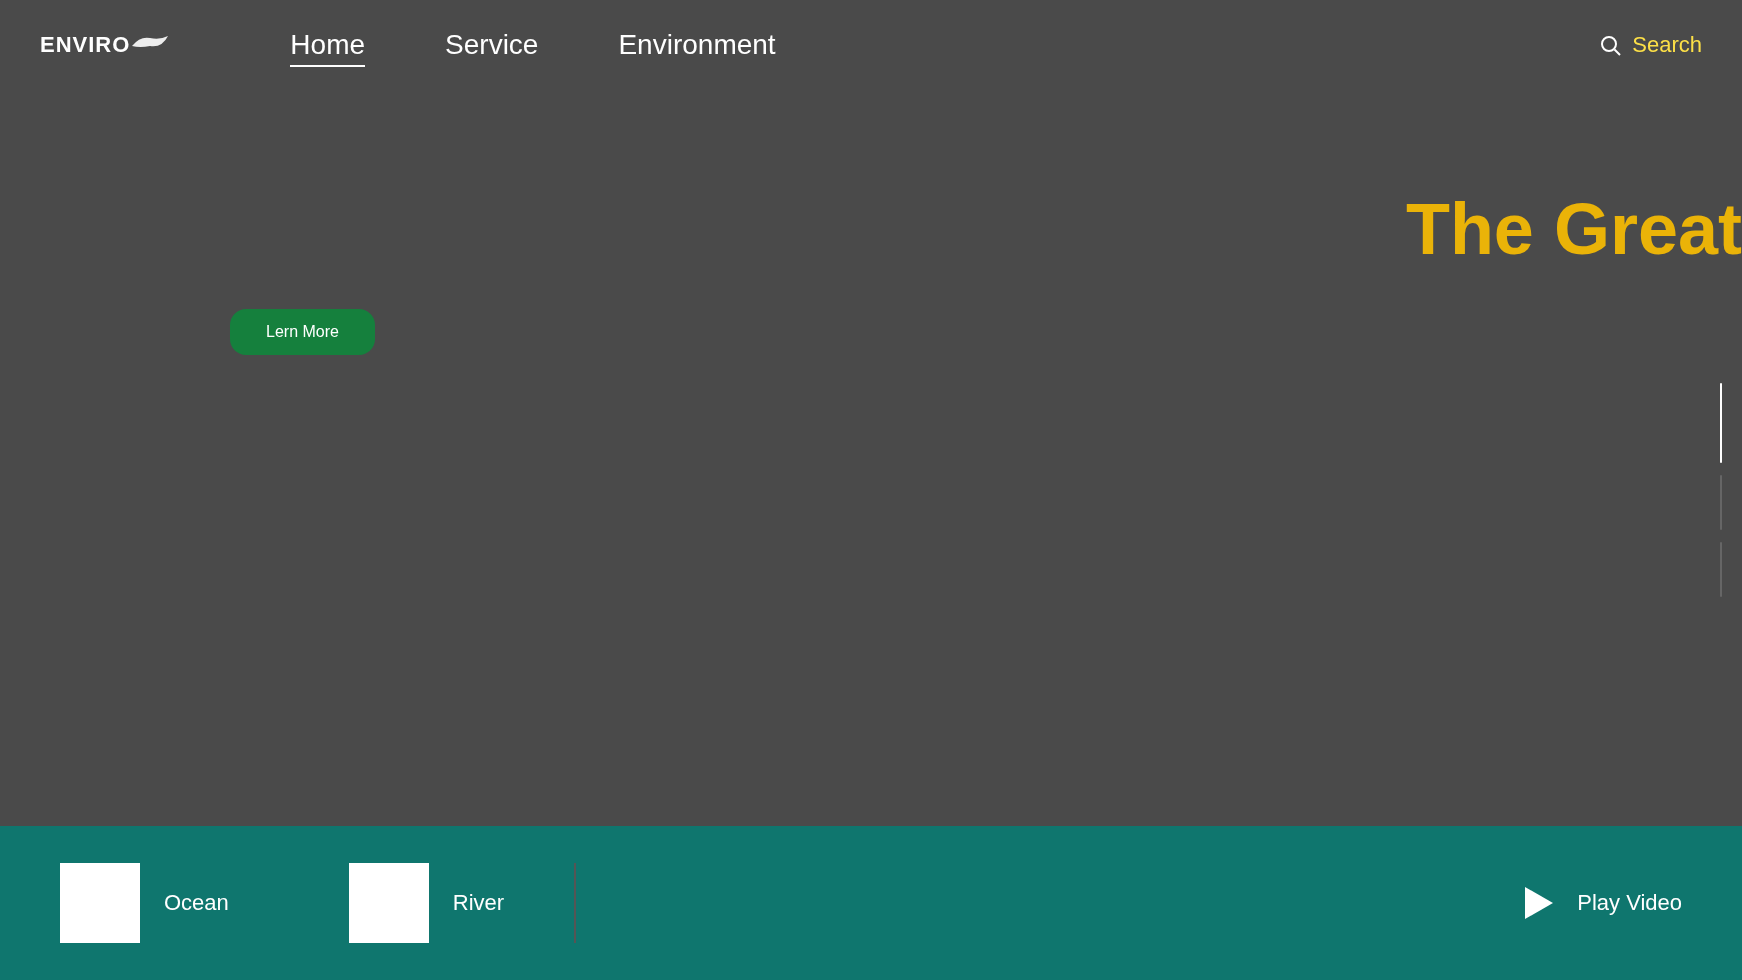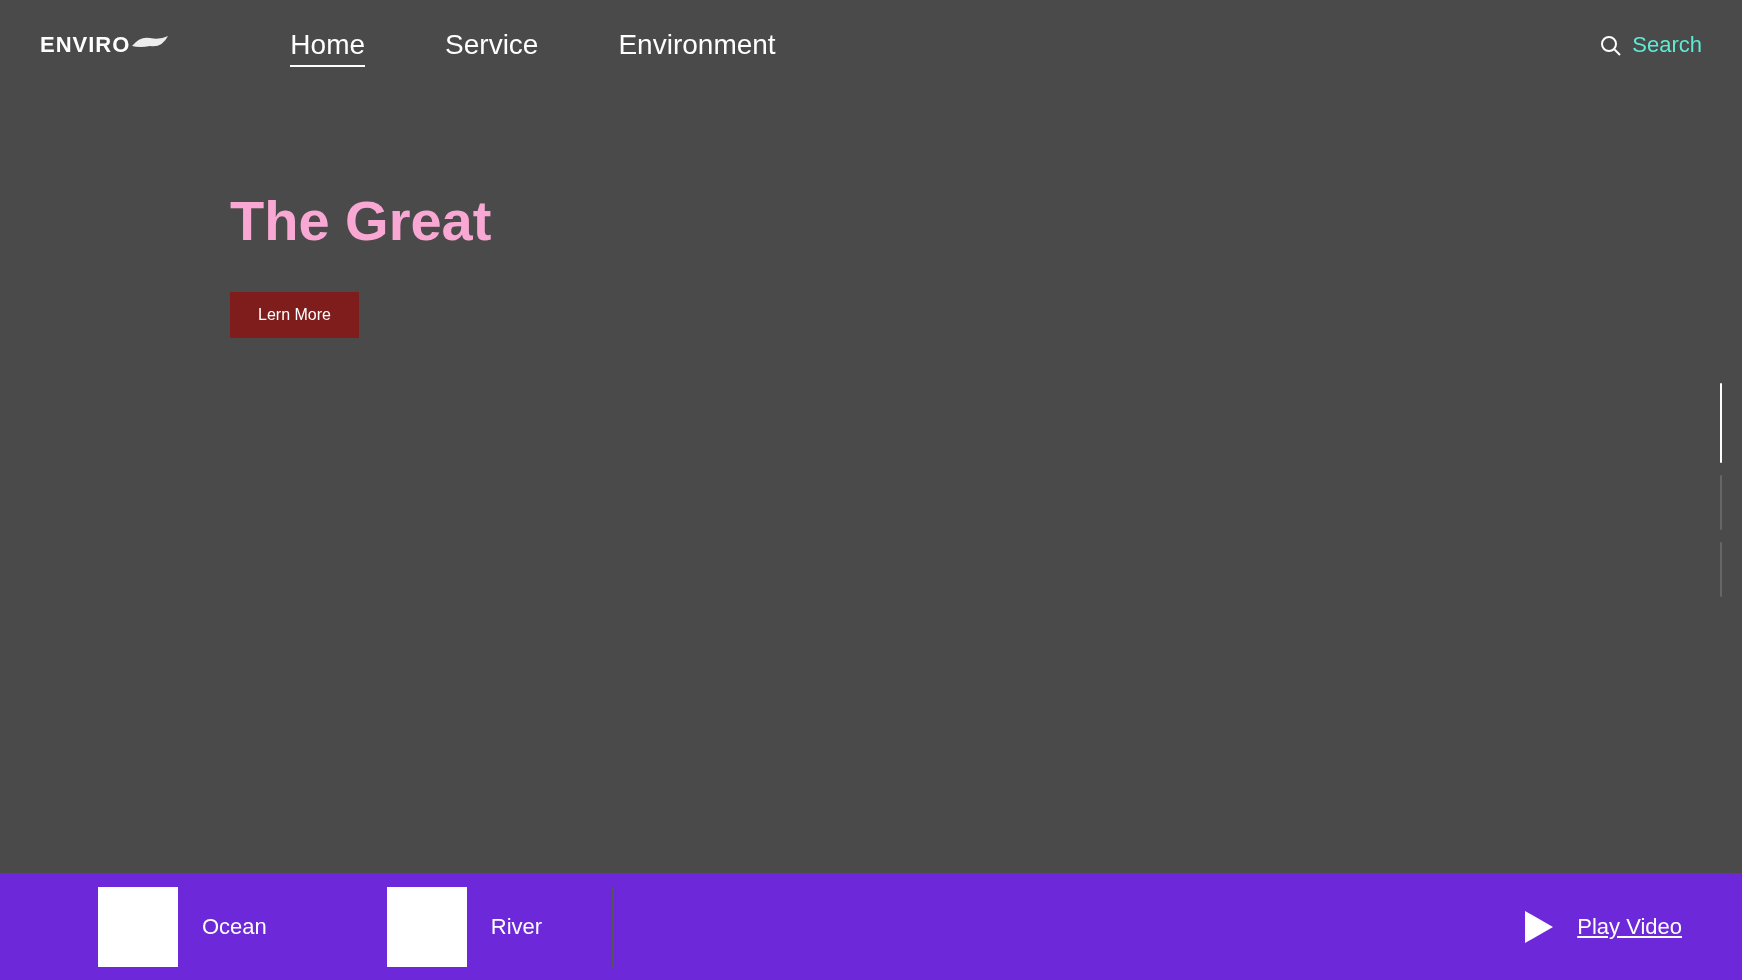"Search" .search-label { color: #5eead4 -> #fde047 }
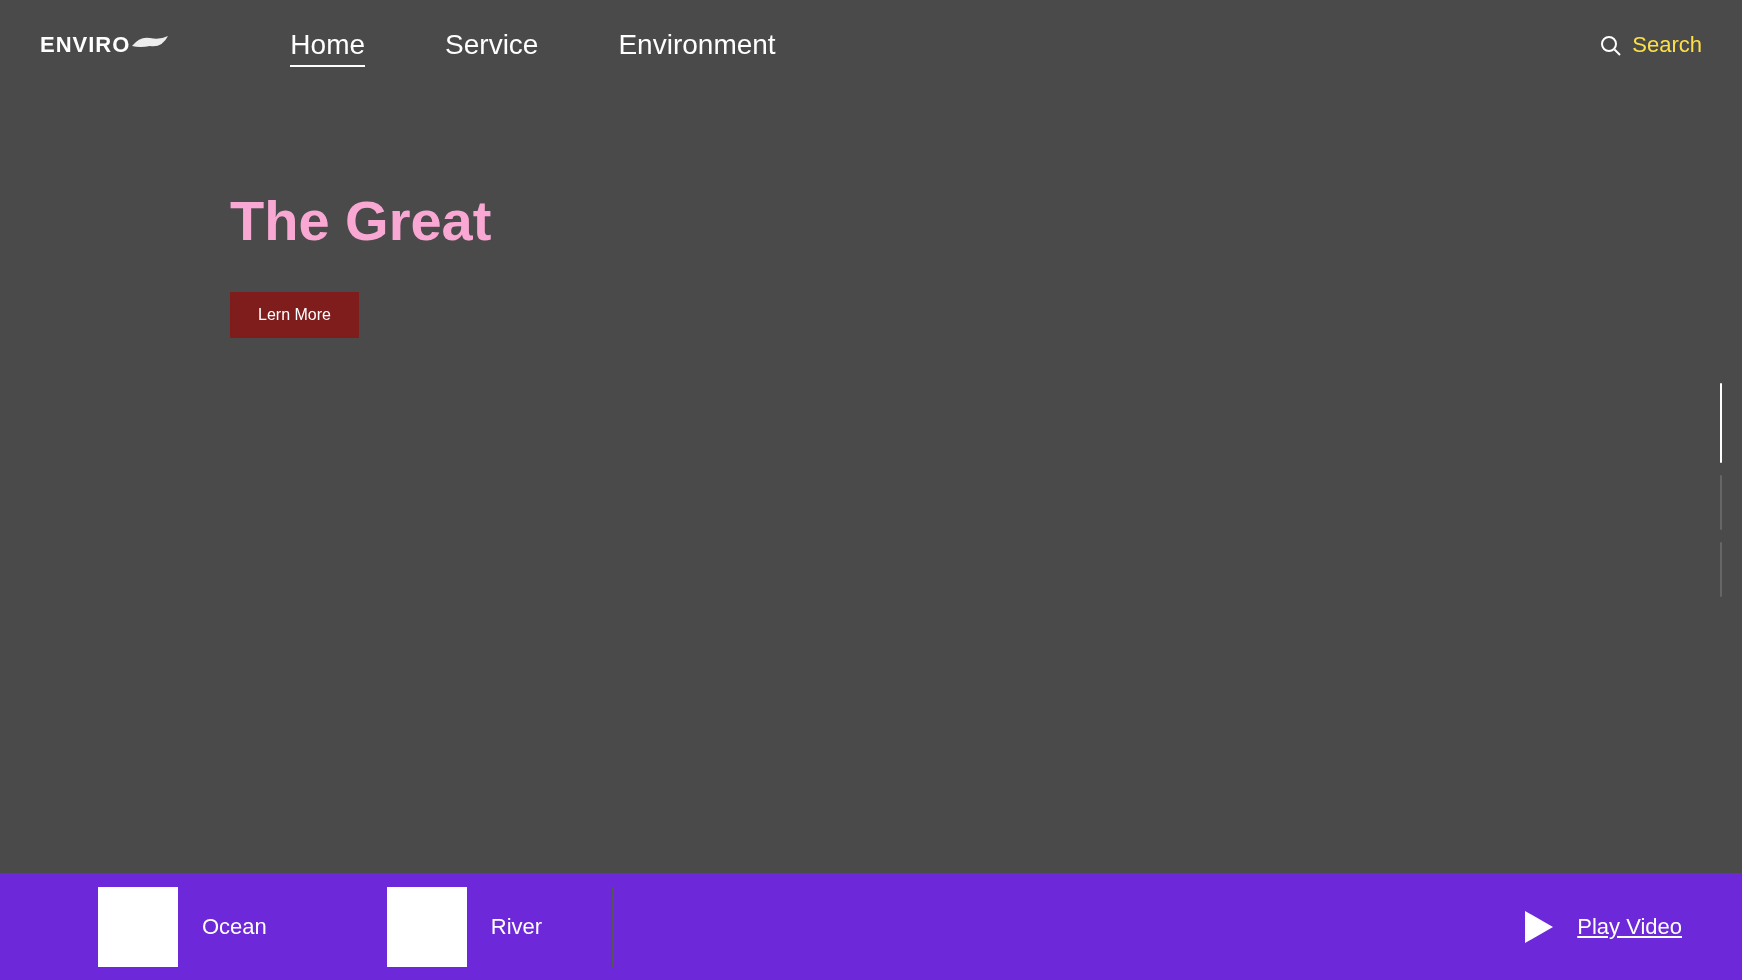"The Great" .hero-title { color: #f9a8d4 -> #eab308; font-size: 56px -> 72px; text-align: none -> right }
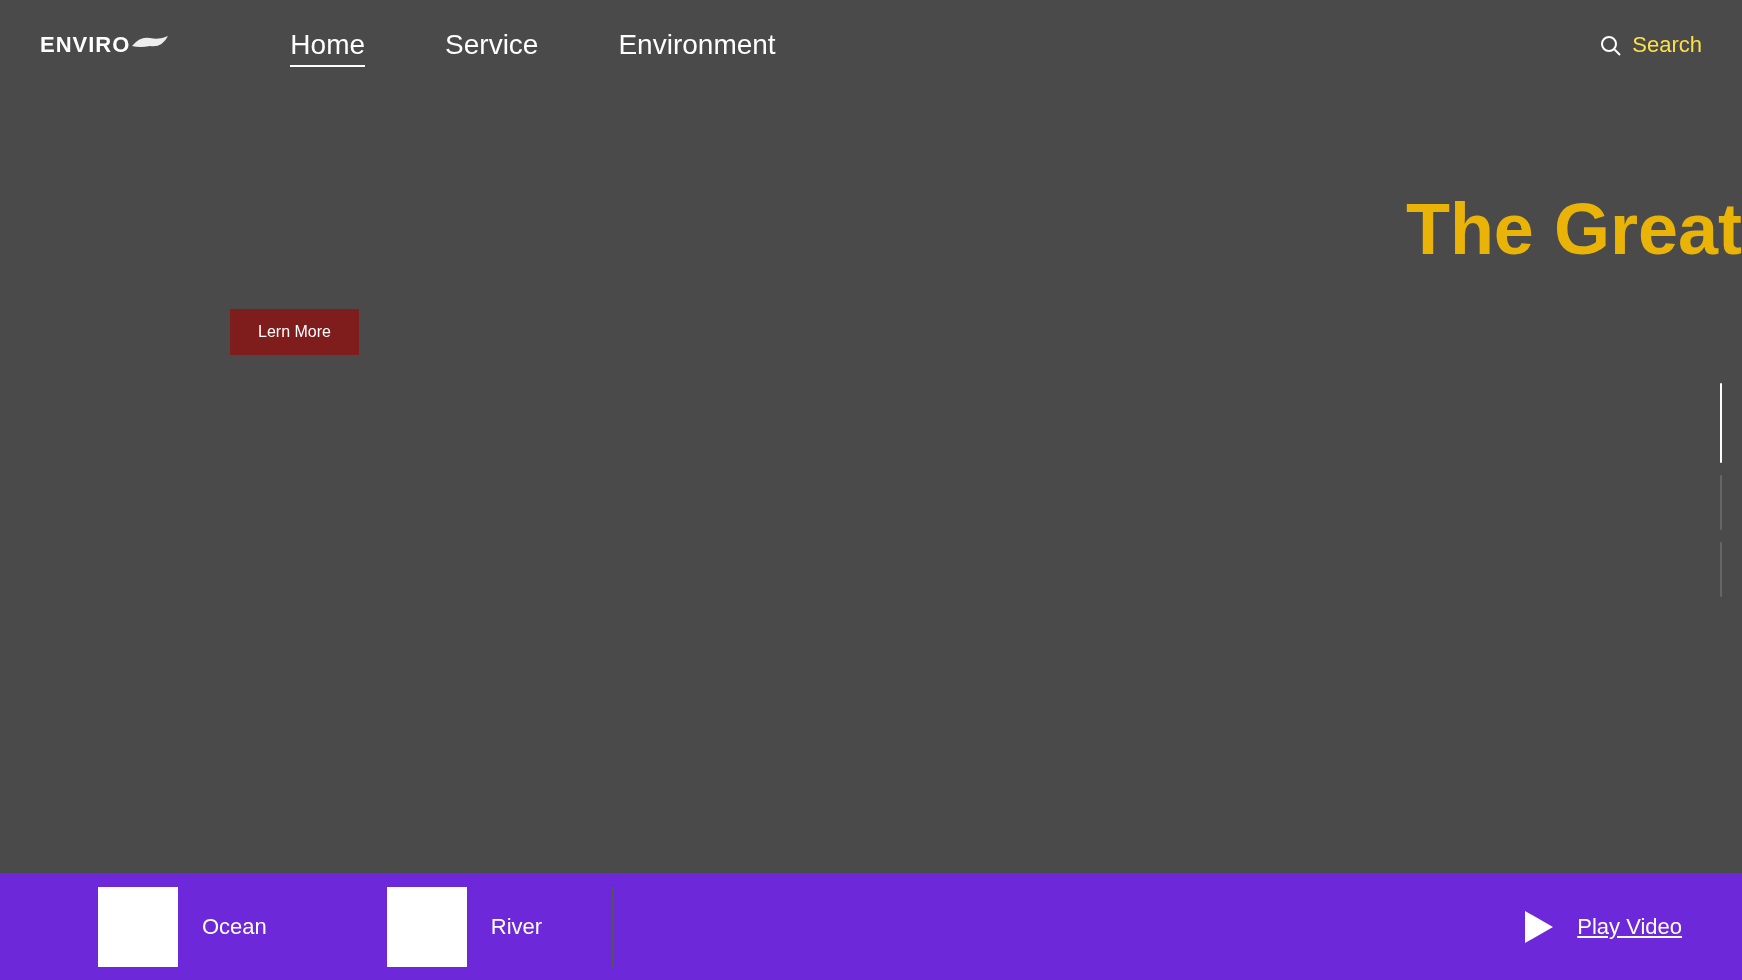"Lern More" .learn-more-btn { background-color: #7f1d1d -> #15803d; border-radius: 0 -> 16px; padding: 14px 28px -> 14px 36px }
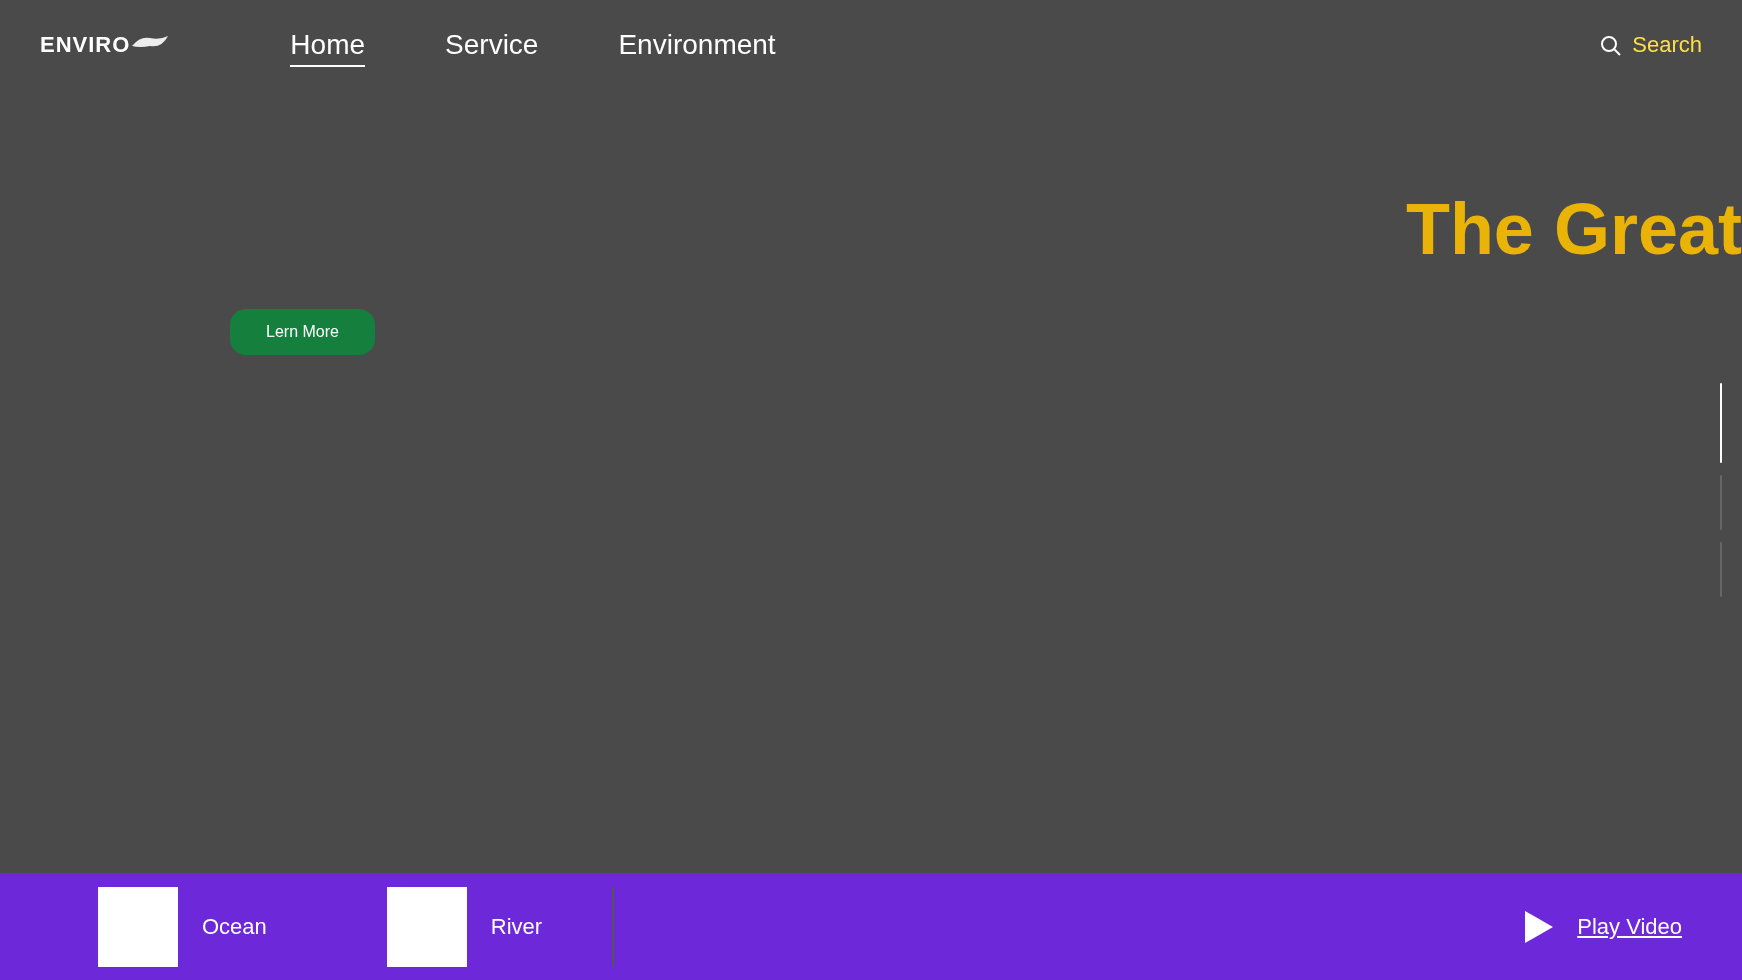"Ocean" .bottom-bar { background-color: #6d28d9 -> #0f766e; height: 107px -> 154px; padding-left: 38px -> none }
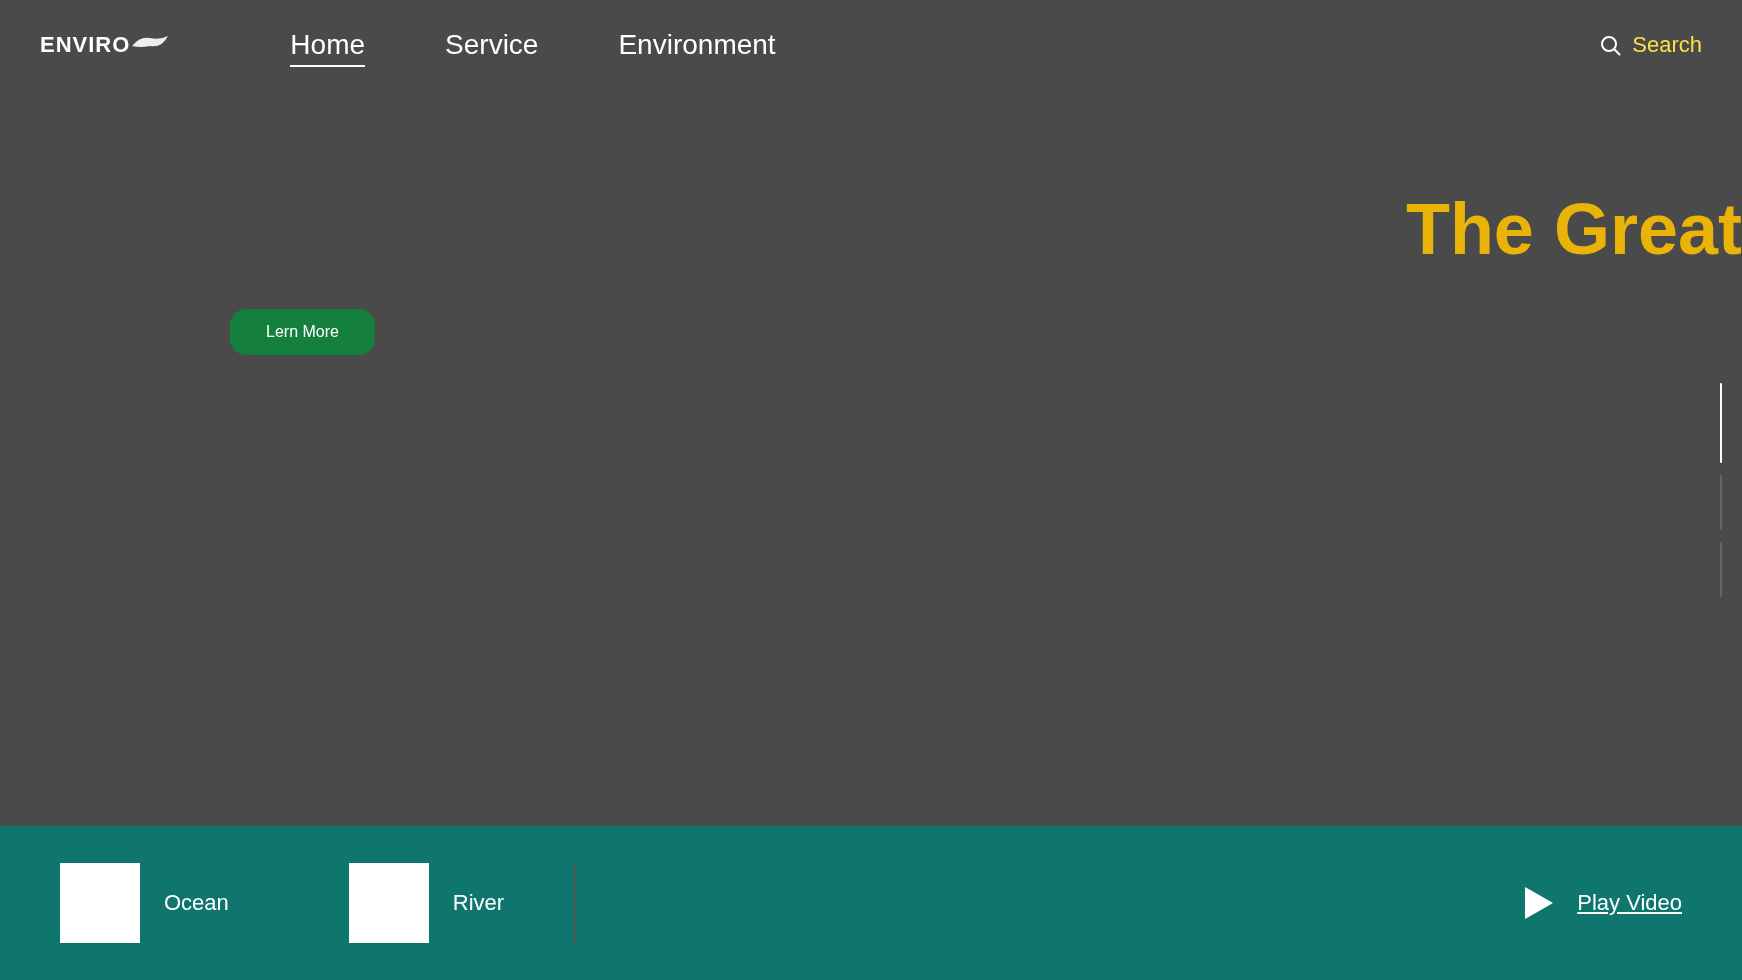"Play Video" .play-video-container { text-decoration: underline -> none }
